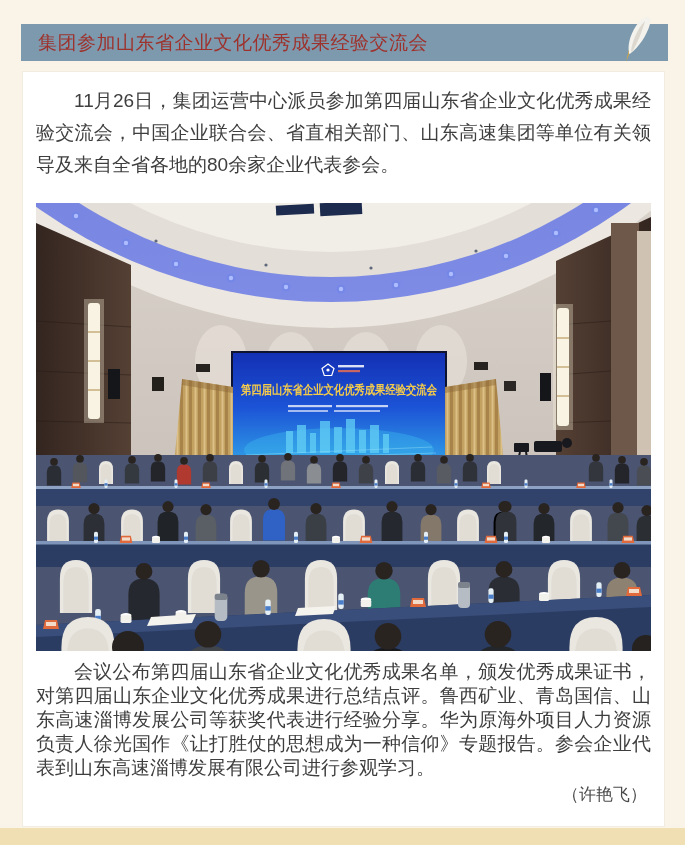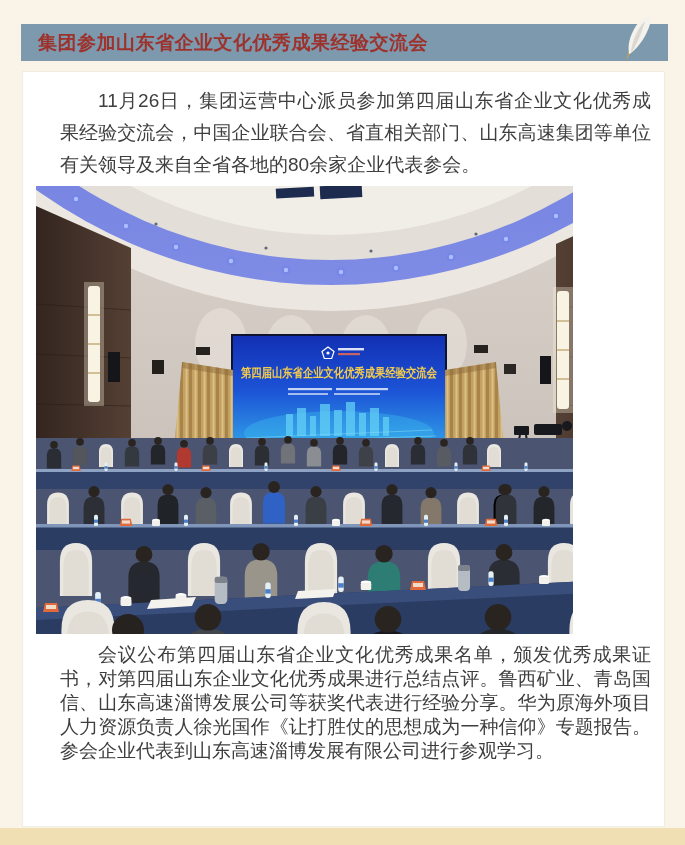"集团参加山东省企业文化优秀成果经验交流会" .header-title { font-weight: bold -> normal }
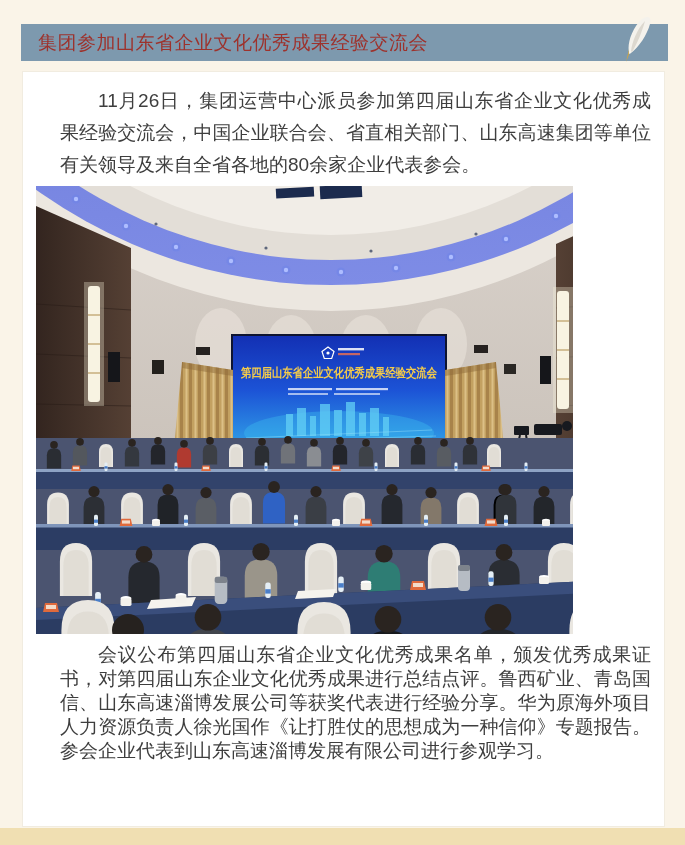"11月26日，集团运营中心派员参加第四届山东省企业文化优秀成果经验交流会，中国企" .para { margin-left: 24px -> none }
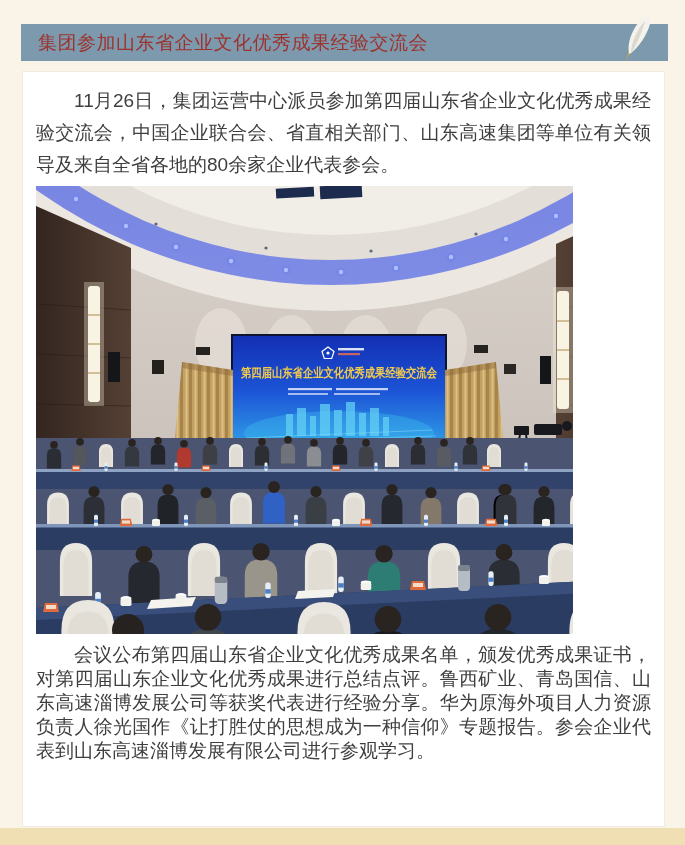"第四届山东省企业文化优秀成果经验交流会" .photo-fig { margin-top: 5px -> 22px; width: 537px -> 615px }
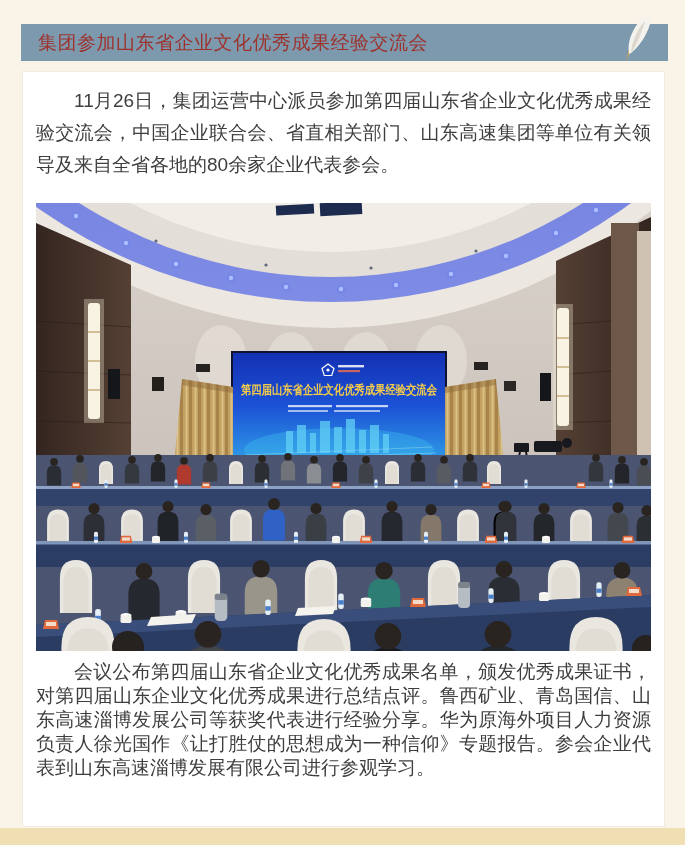"（许艳飞）" div.byline { html: none -> <div>（许艳飞）</div> }
